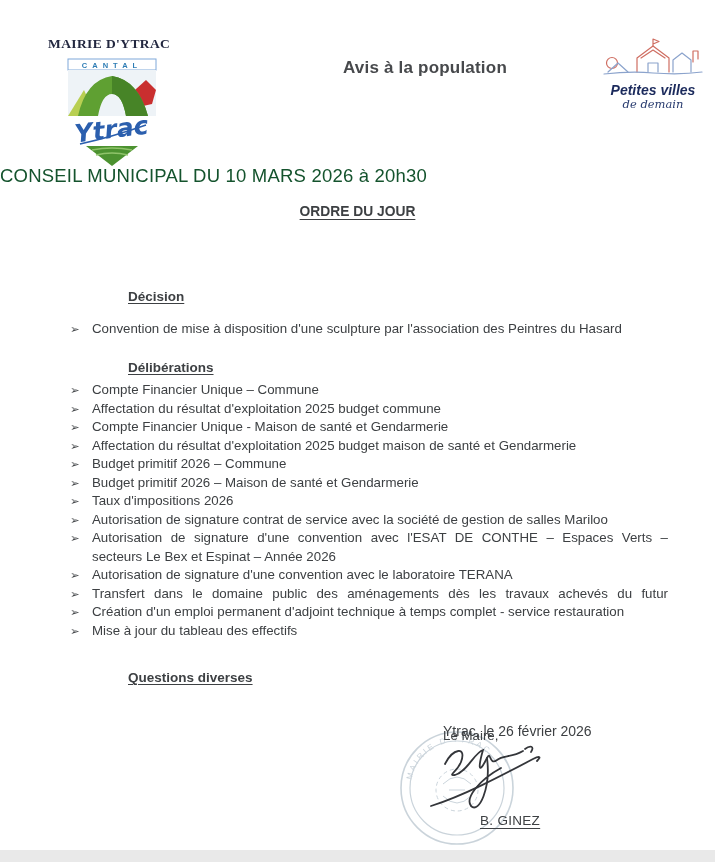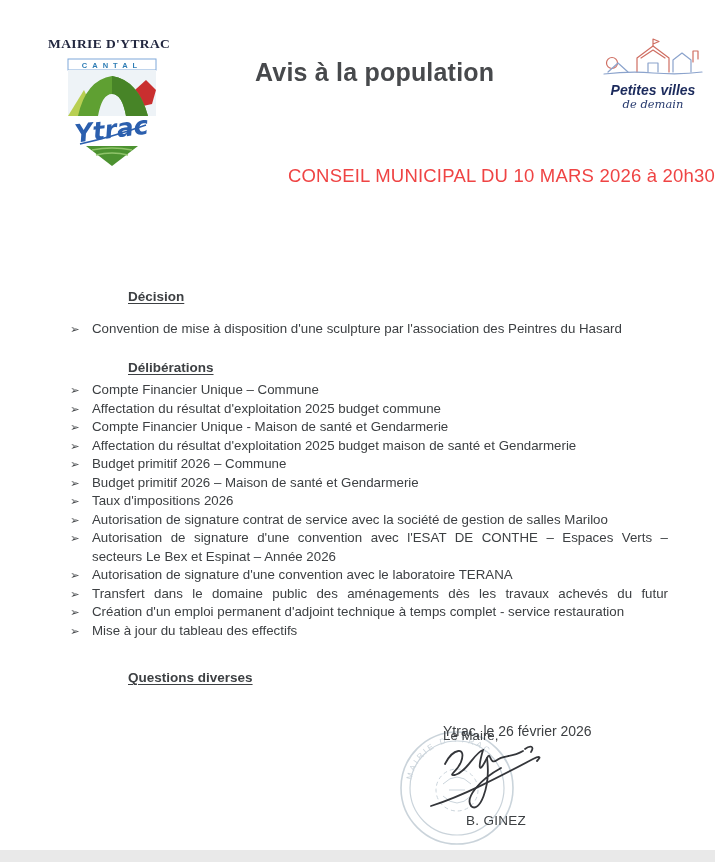"Avis à la population" .avis-title { font-size: 25px -> 17px; text-align: none -> center }
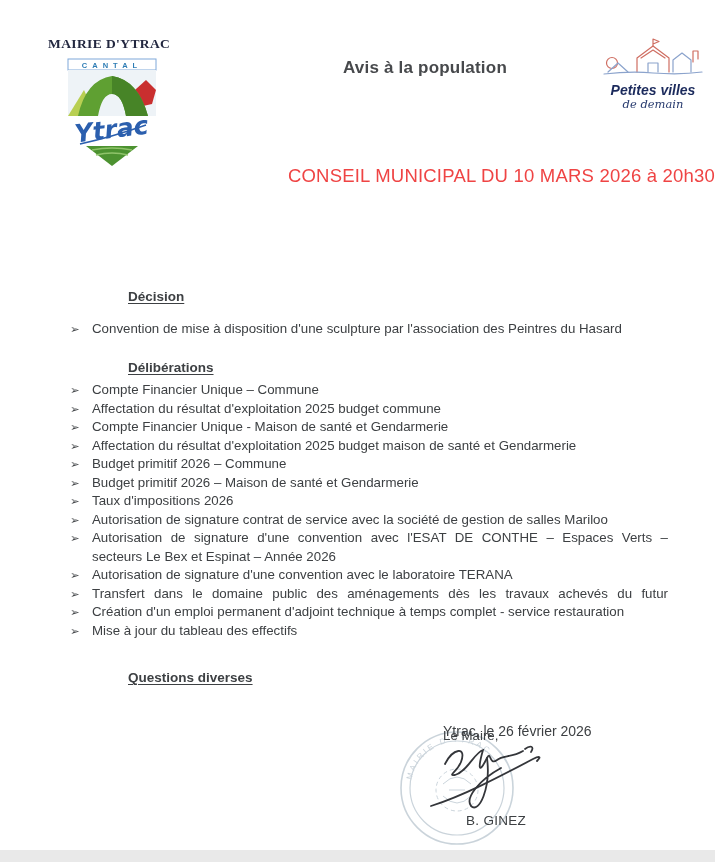"CONSEIL MUNICIPAL DU 10 MARS" .meeting-title { color: #ef4444 -> #14532d; text-align: right -> left }
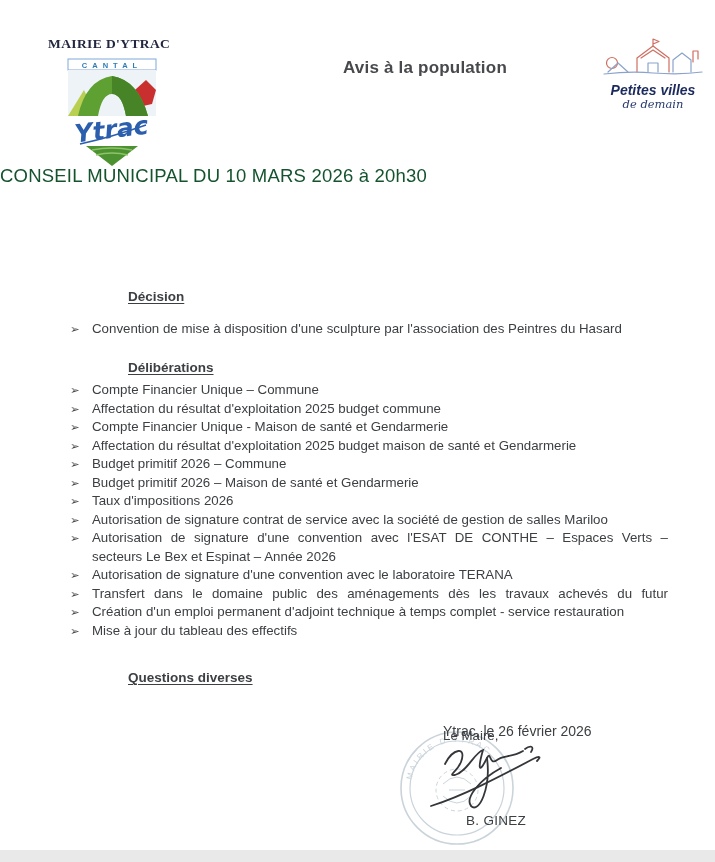"ORDRE DU JOUR" div.ordre-du-jour { html: none -> <div>ORDRE DU JOUR</div> }
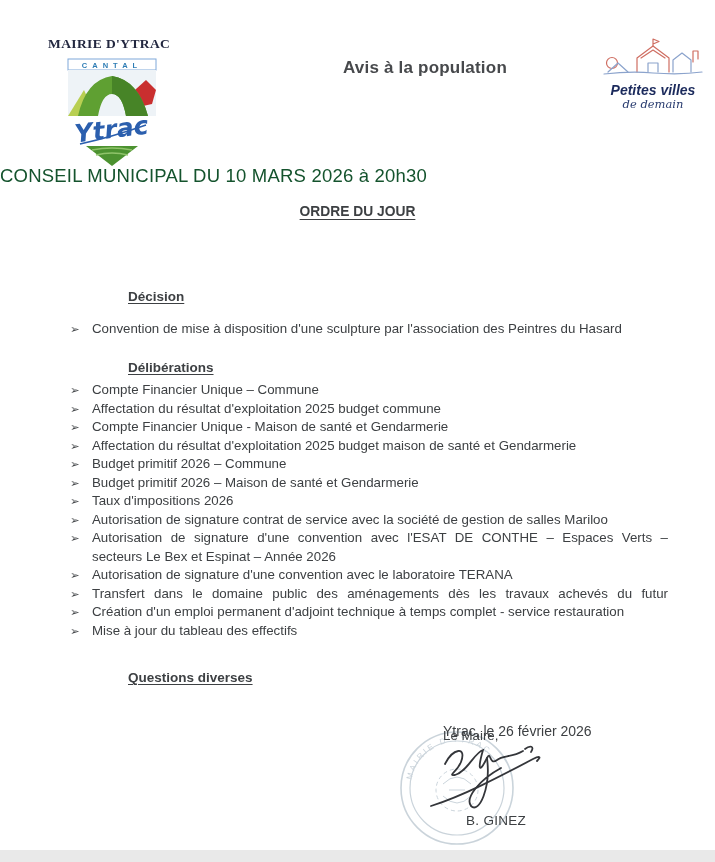"B. GINEZ" .sig-name { left: 466px -> 480px; text-decoration: none -> underline }
